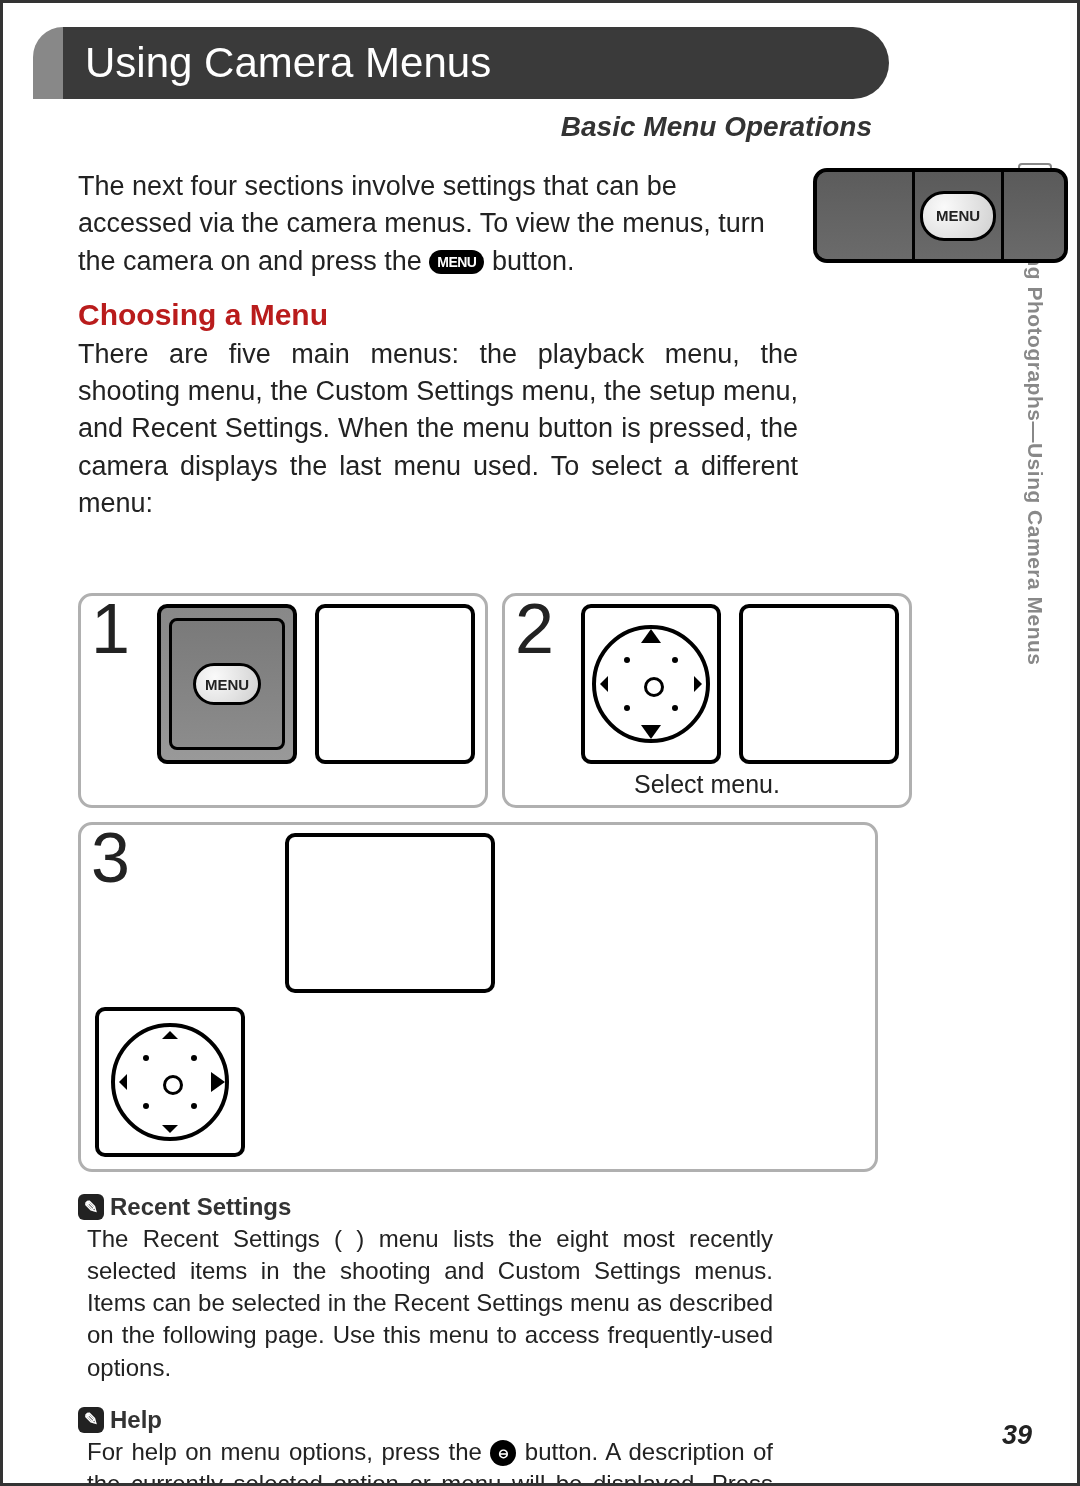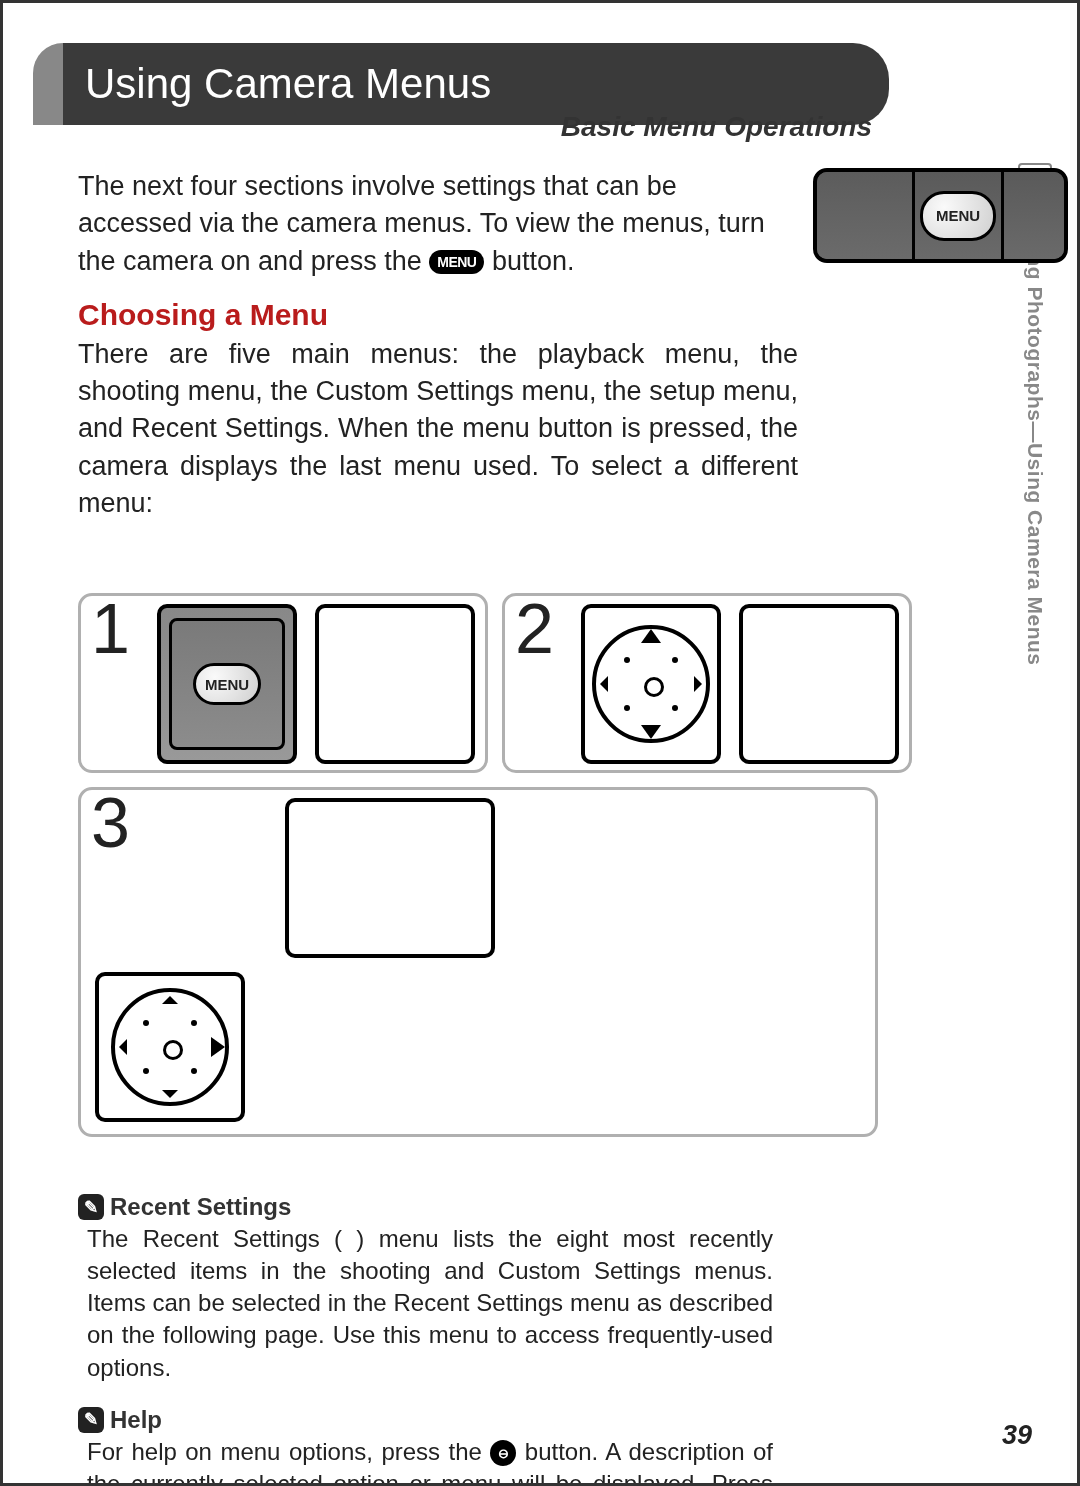"Using Camera Menus" .header-banner { height: 82px -> 72px; top: 40px -> 24px }
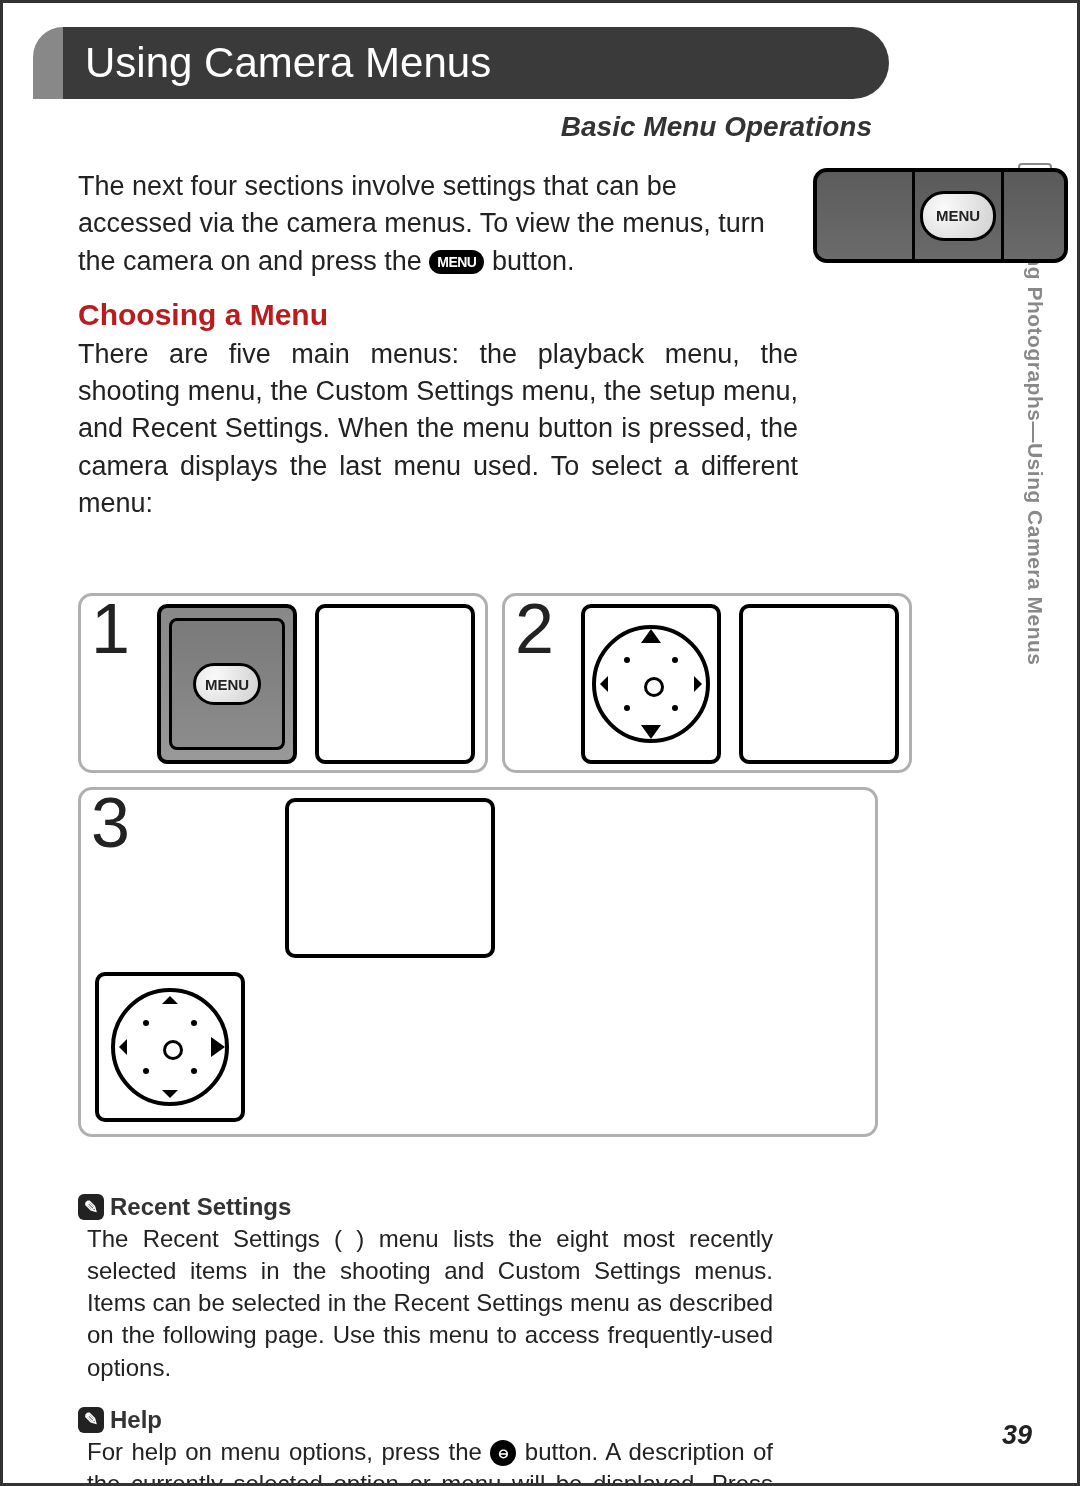"Select menu." div.step-caption { html: none -> <div>Select menu.</div> }
